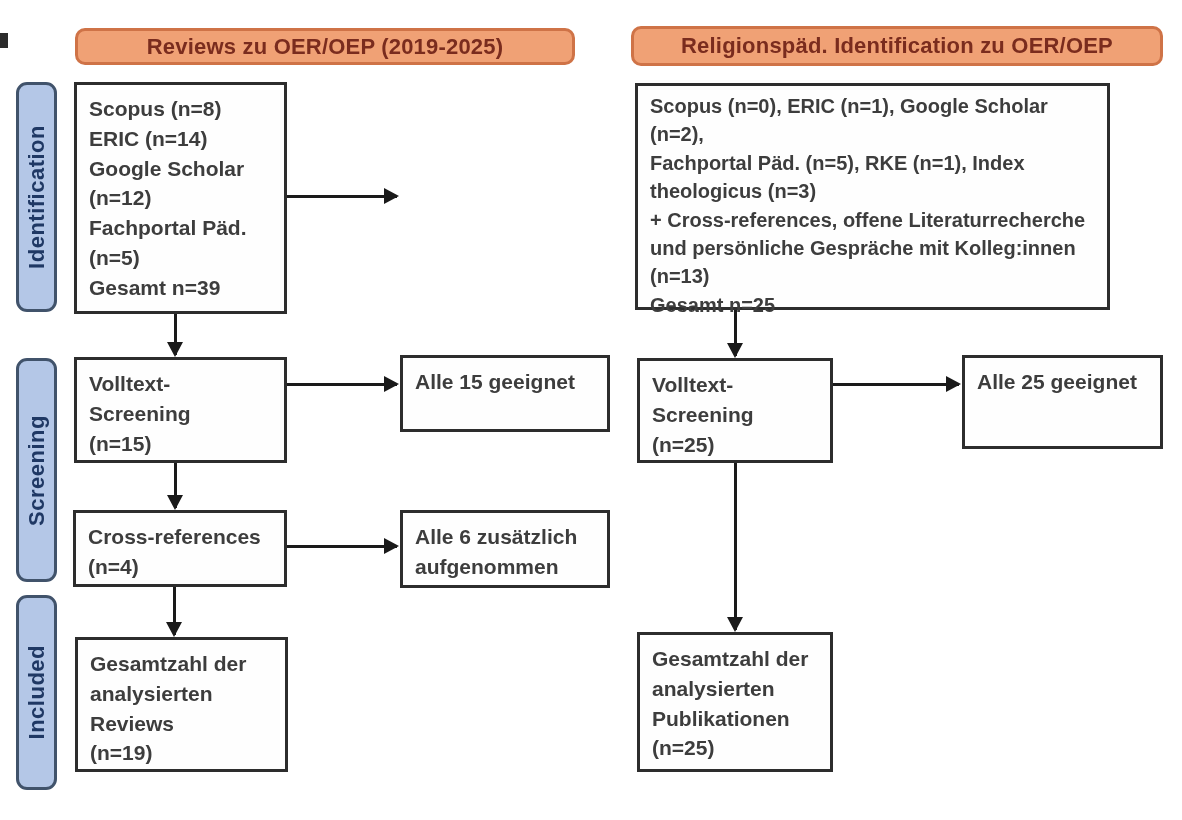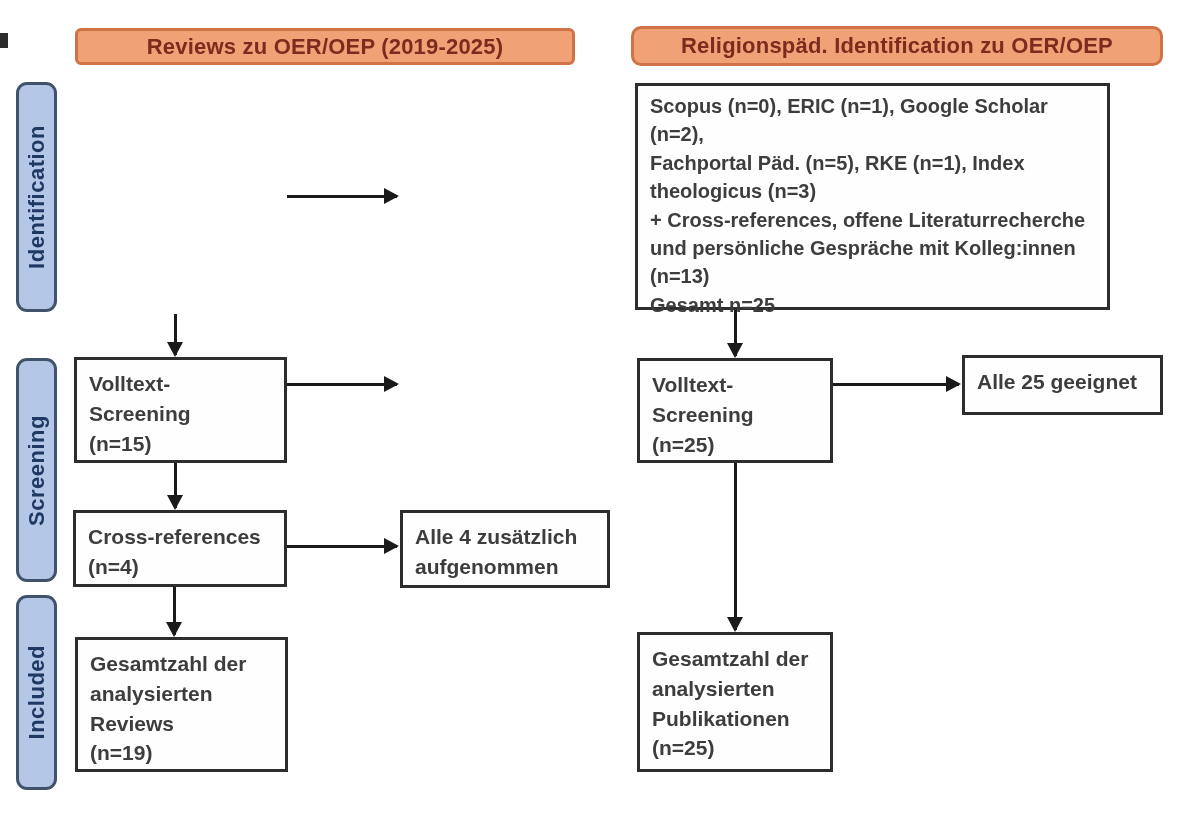"Reviews zu OER/OEP (2019-2025)" div.col-header { border-radius: 6px -> none }
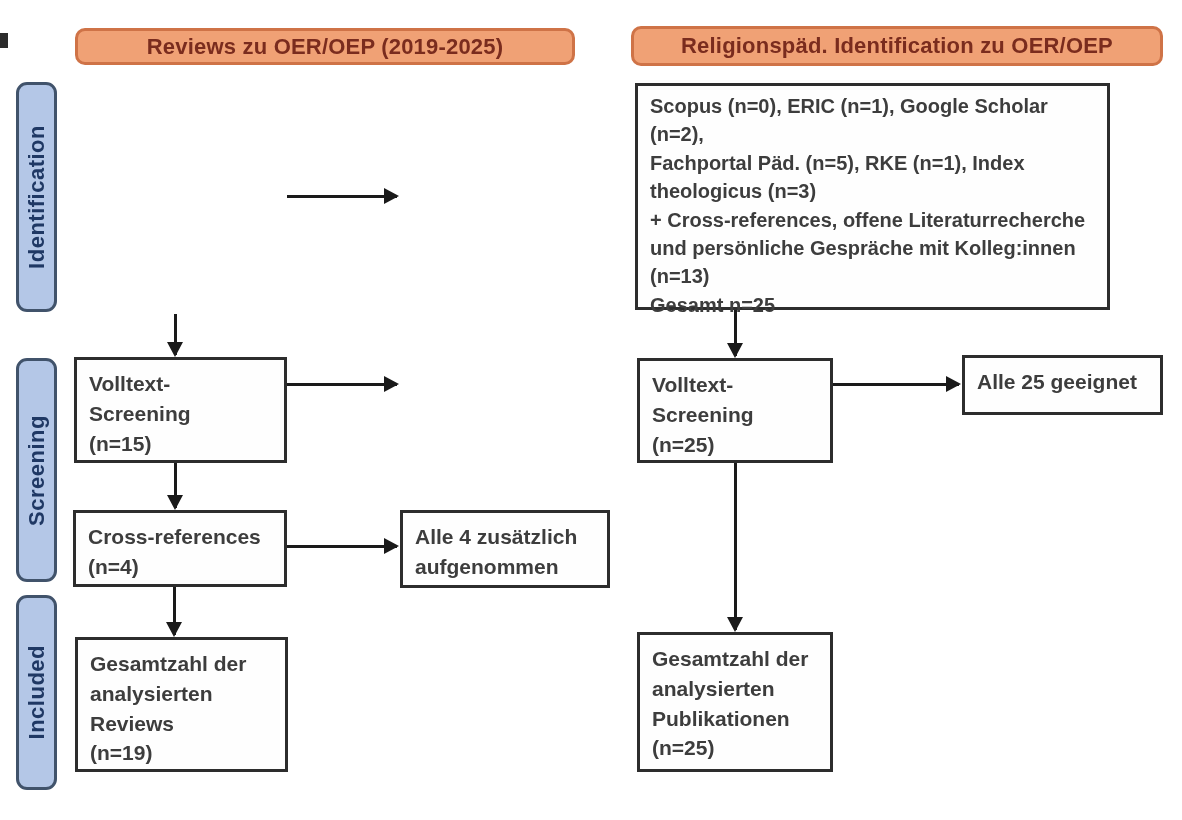"Scopus (n=8)" div.fbox { html: none -> <div>Scopus (n=8) ERIC (n=14) Google Scholar (n=12) Fachportal Päd. (n=5) Gesamt n=39</div> }
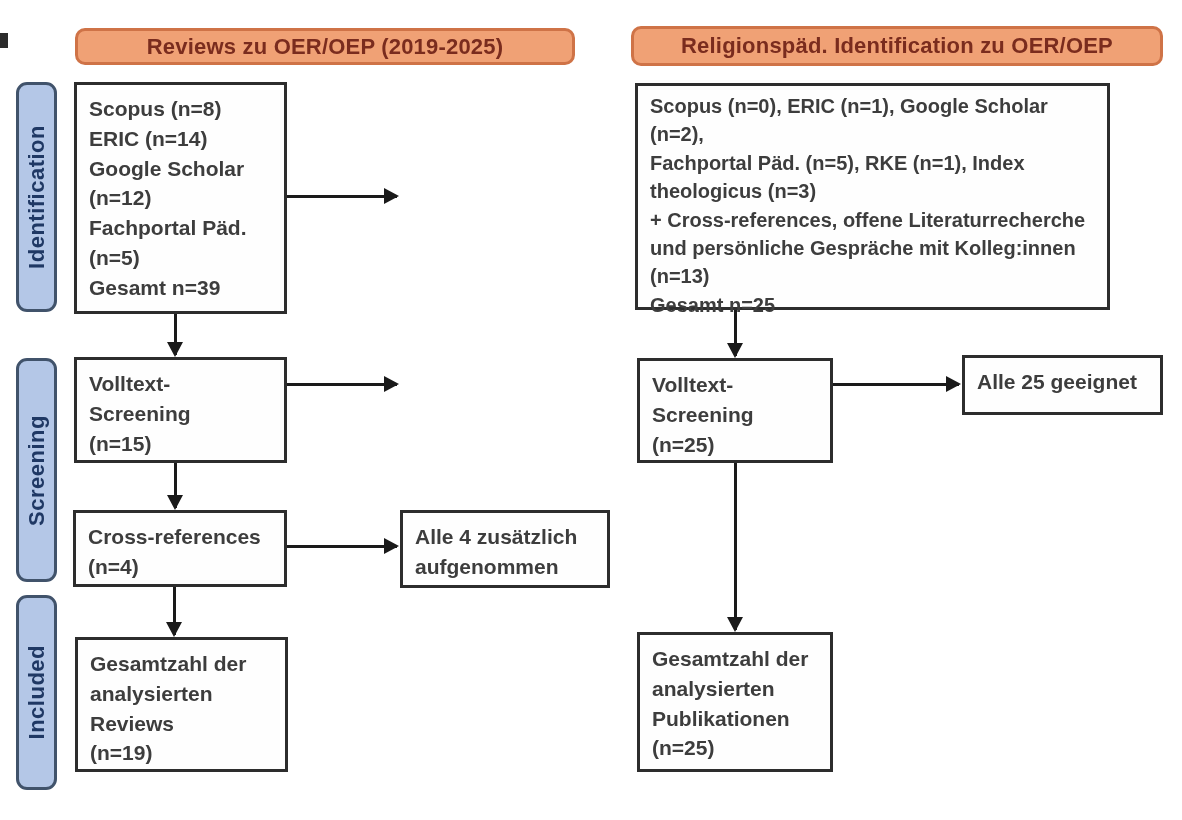"Alle 15 geeignet" div.fbox { html: none -> <div>Alle 15 geeignet</div> }
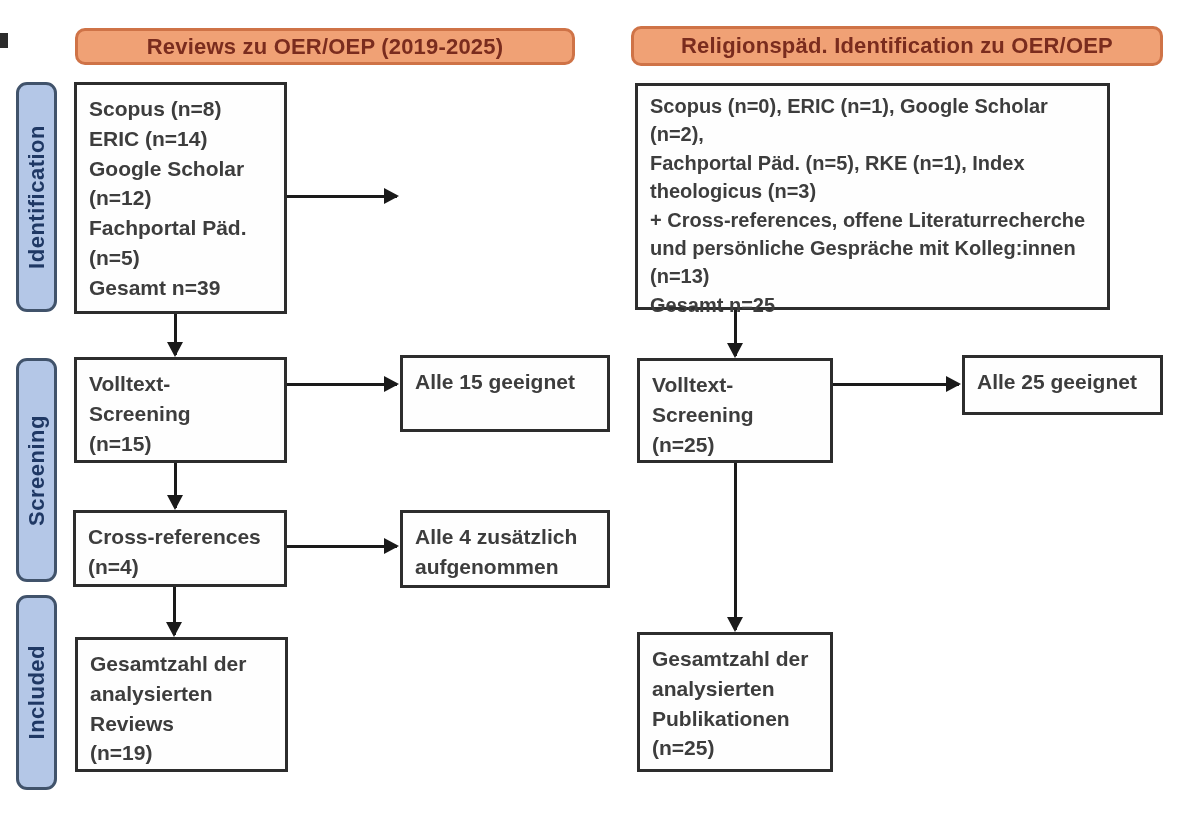"Alle 25 geeignet" div.fbox { height: 60px -> 94px }
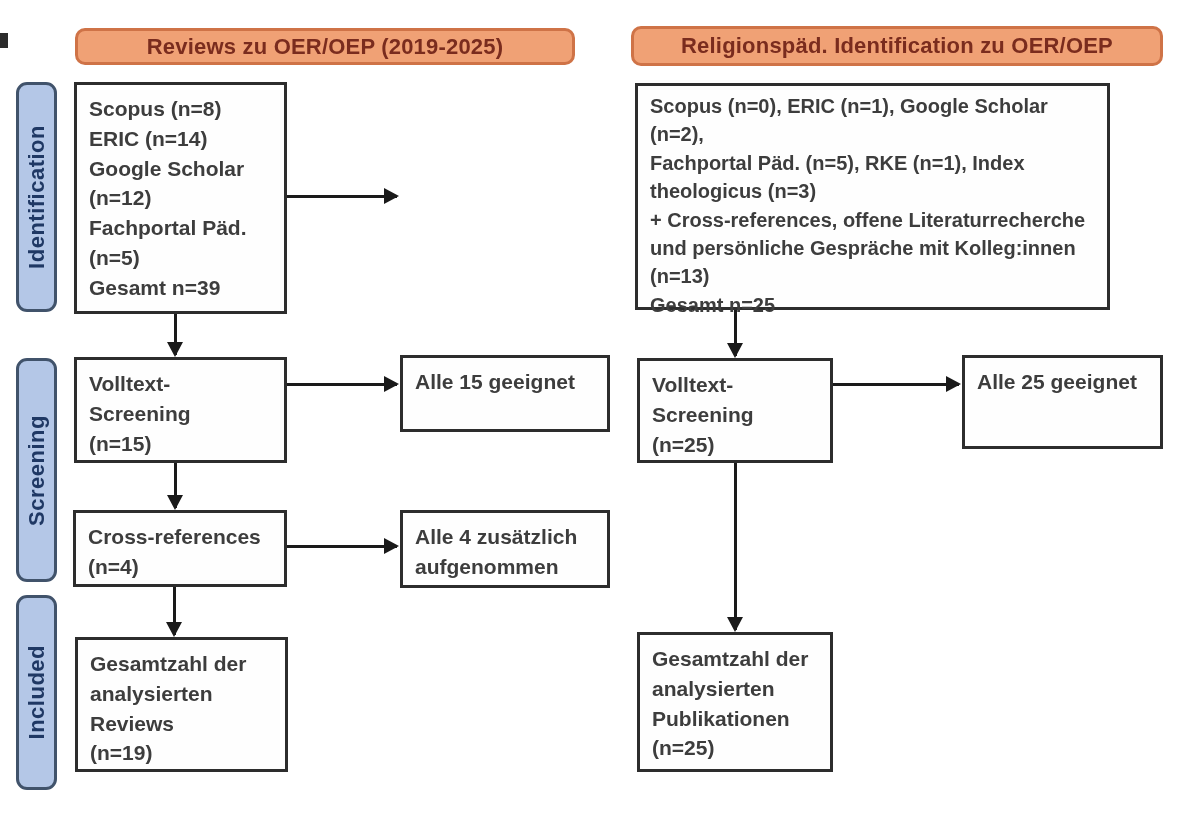"Alle 4 zusätzlich" div.fbox { text: 4 -> 6 }
